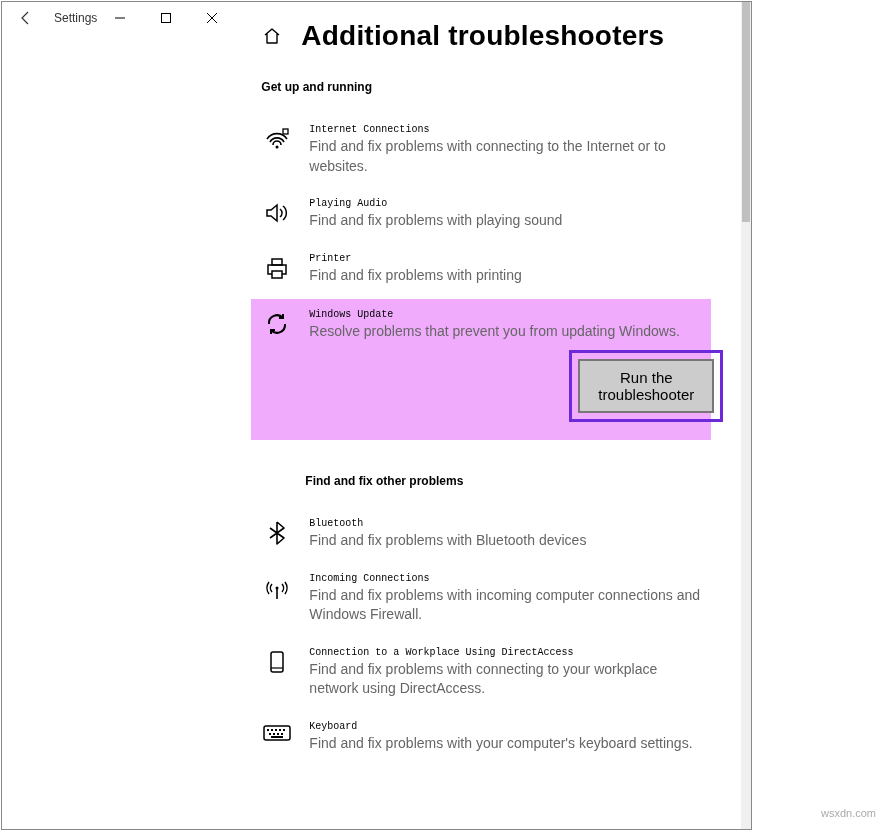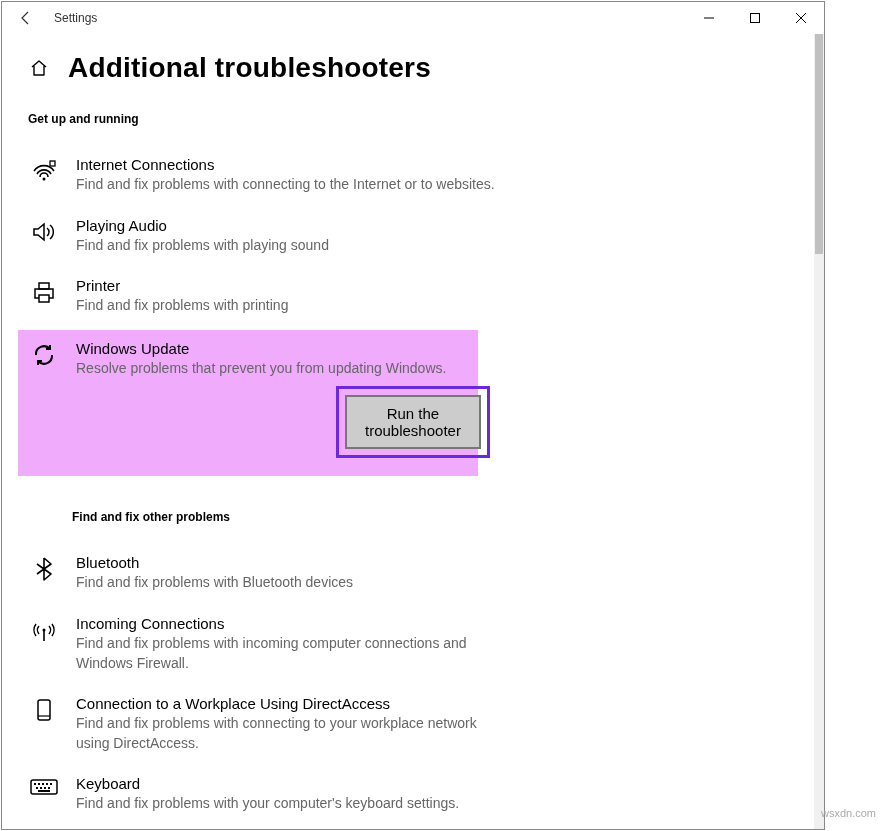"Settings" .window { flex-direction: column -> row; width: 824px -> 751px }
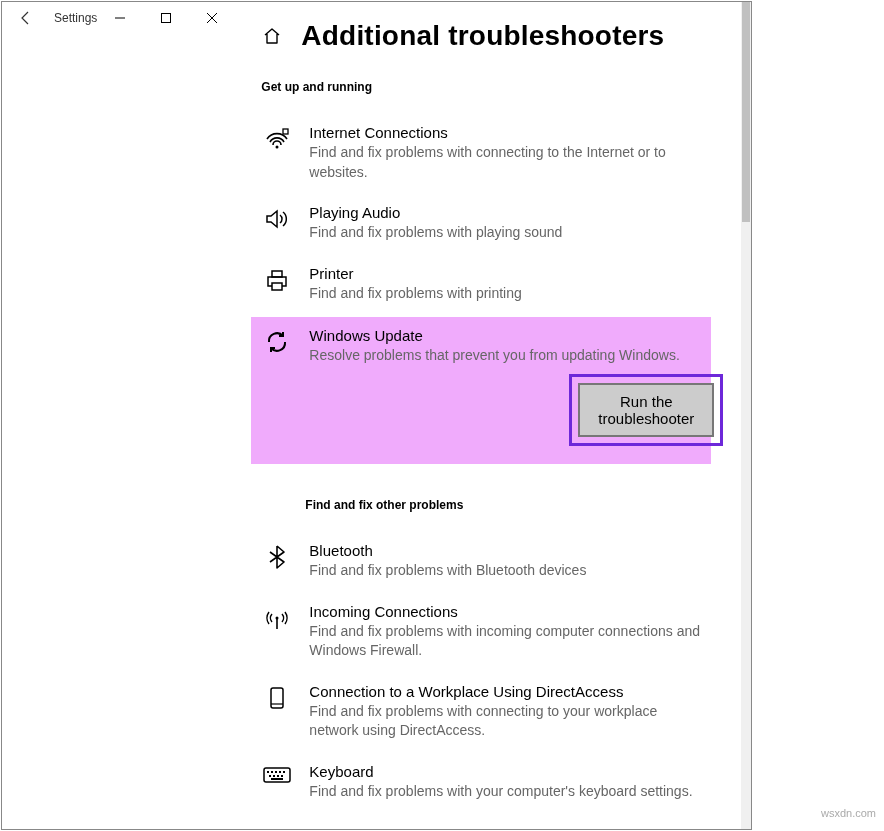"Internet Connections" .item-title { font-family: none -> Liberation Mono, monospace; font-size: 15px -> 10px }
